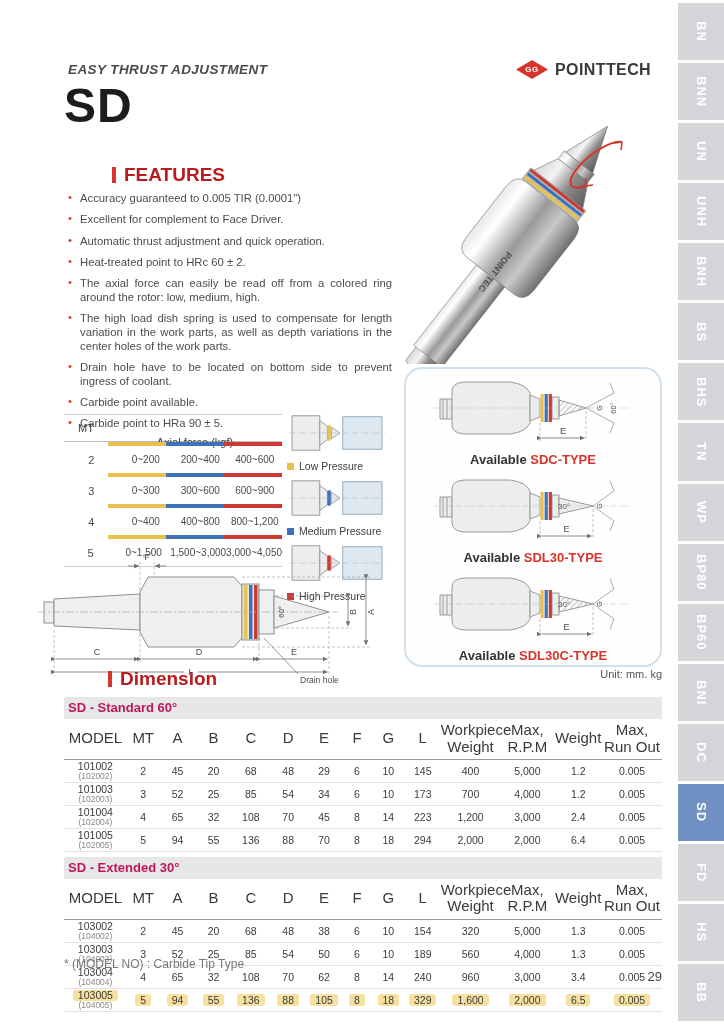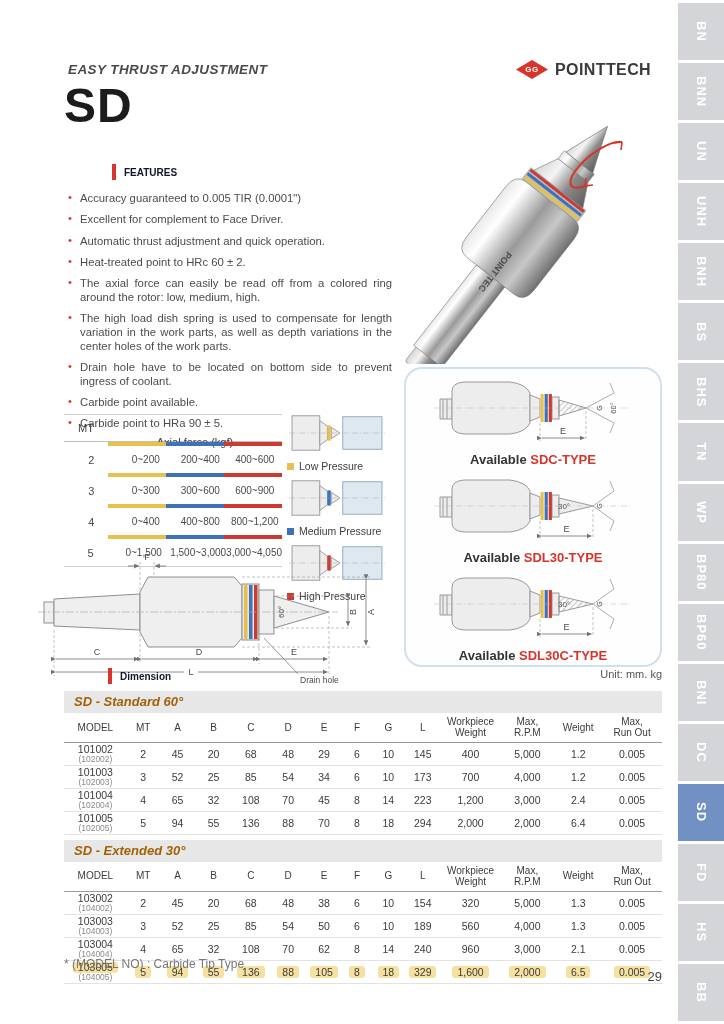"FEATURES" .section-h { color: #0f172a -> #b91c1c; font-size: 10px -> 19px }
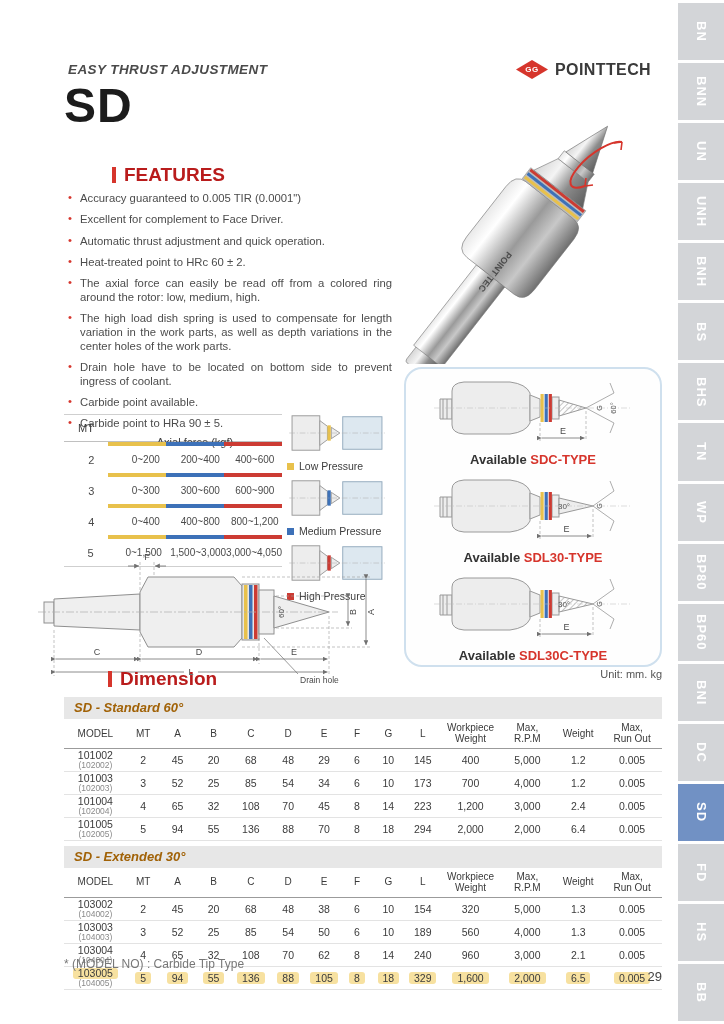"SD - Standard 60°" .banner { color: #a16207 -> #be185d; font-style: italic -> none; padding: 3px 10px 4px -> 3px 4px 4px }
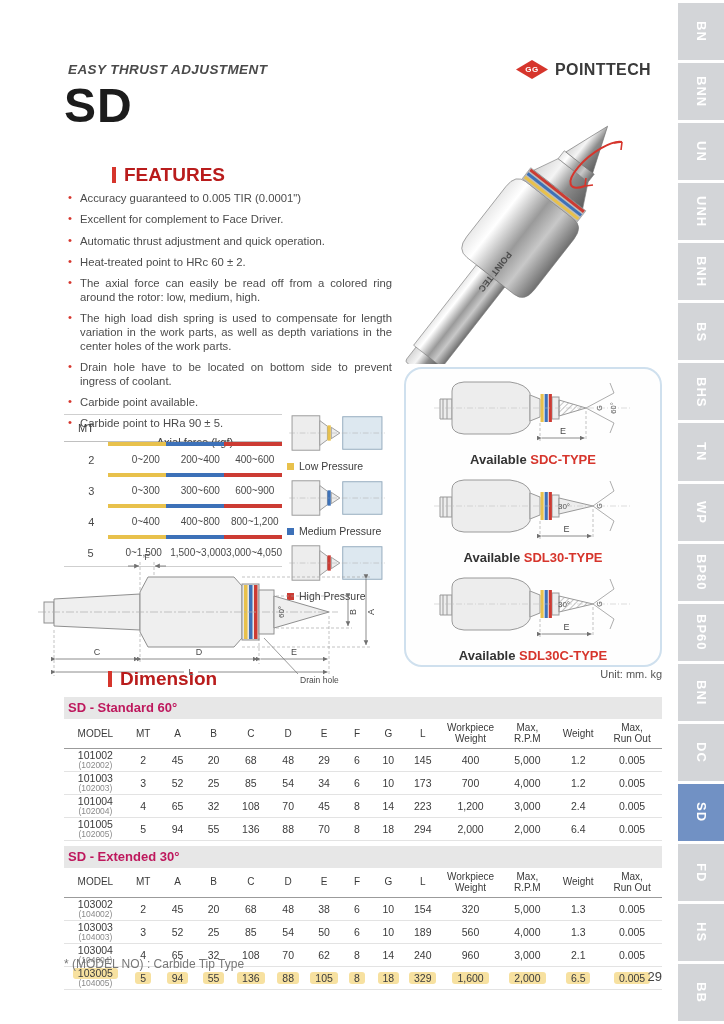"MODEL" table.dim th { font-size: 10px -> 15px }
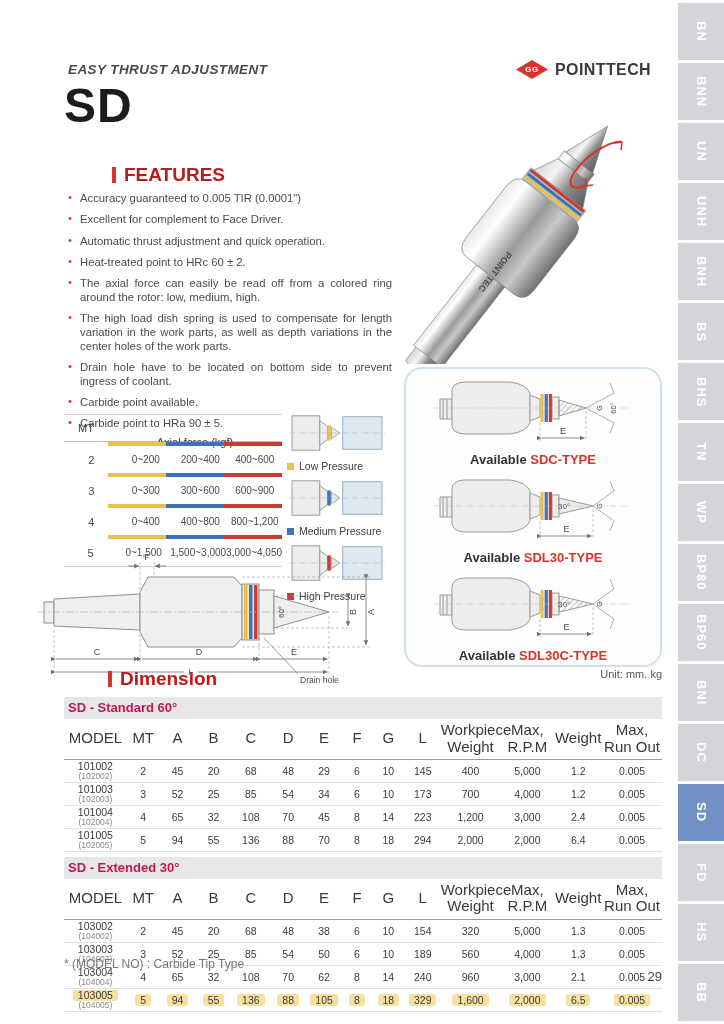"2.1" td { text: 2.1 -> 3.4 }
